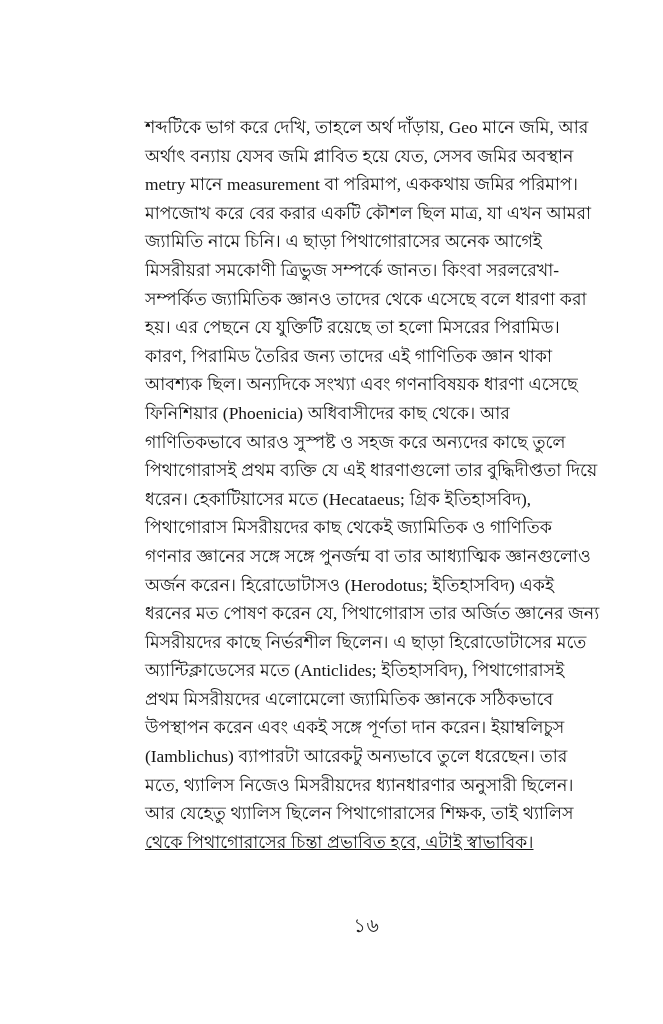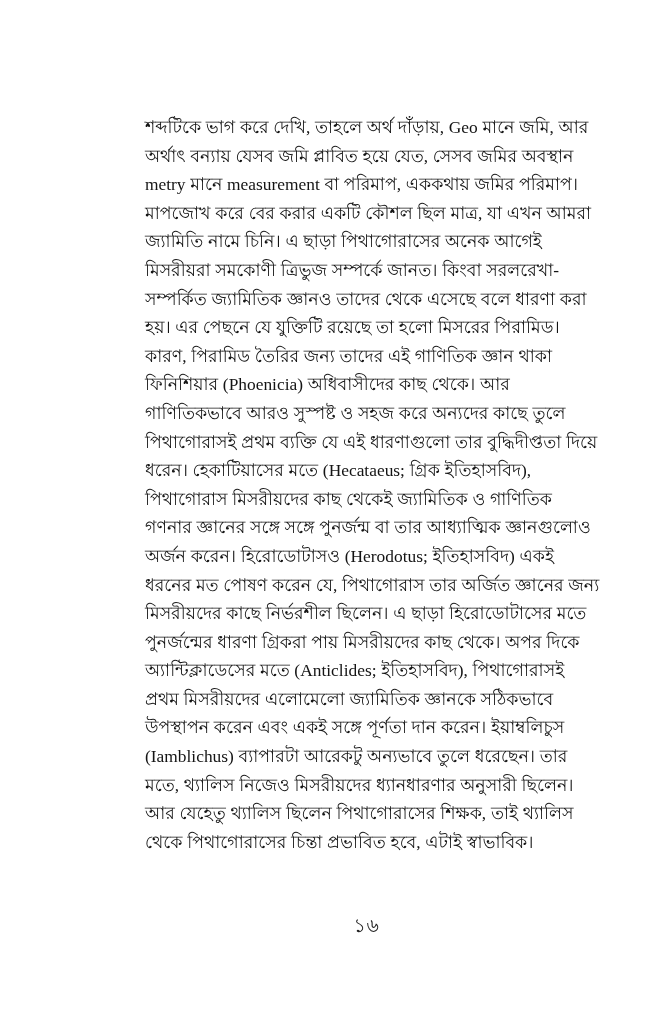"আবশ্যক ছিল। অন্যদিকে সংখ্যা এবং" span.line { html: none -> <span>আবশ্যক ছিল। অন্যদিকে সংখ্যা এবং গণনাবিষয়ক ধারণা এসেছে</span> }
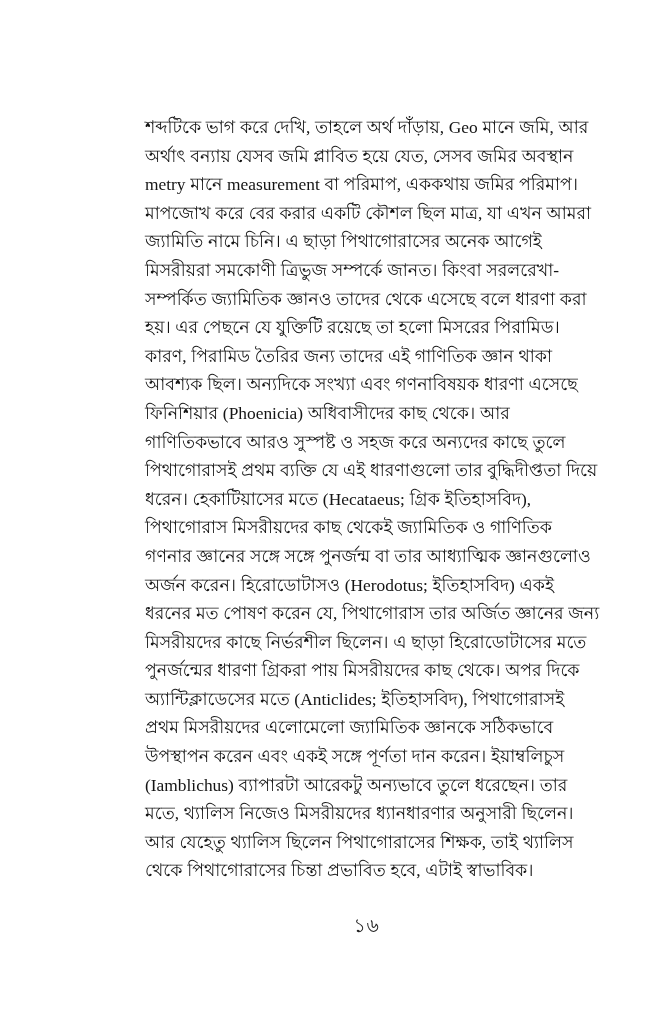"পুনর্জন্মের ধারণা গ্রিকরা পায়" span.line { html: <span>পুনর্জন্মের ধারণা গ্রিকরা পায় মিসরীয়দের কাছ থেকে। অপর দিকে</span> -> none }
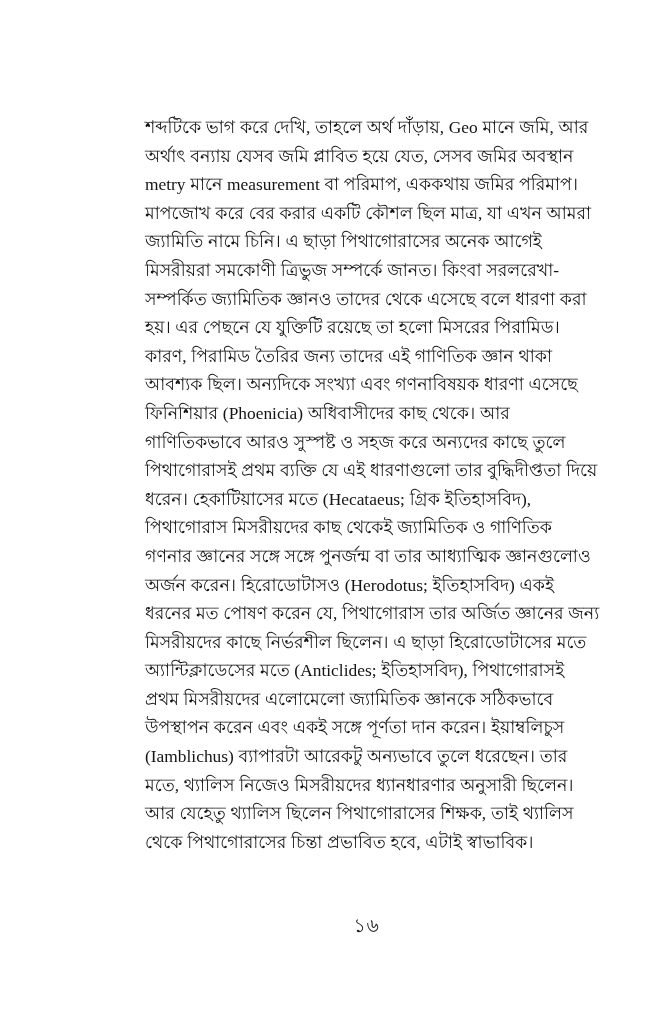"থেকে পিথাগোরাসের চিন্তা প্রভাবিত হবে," .line.last-of-para { text-decoration: none -> underline }
